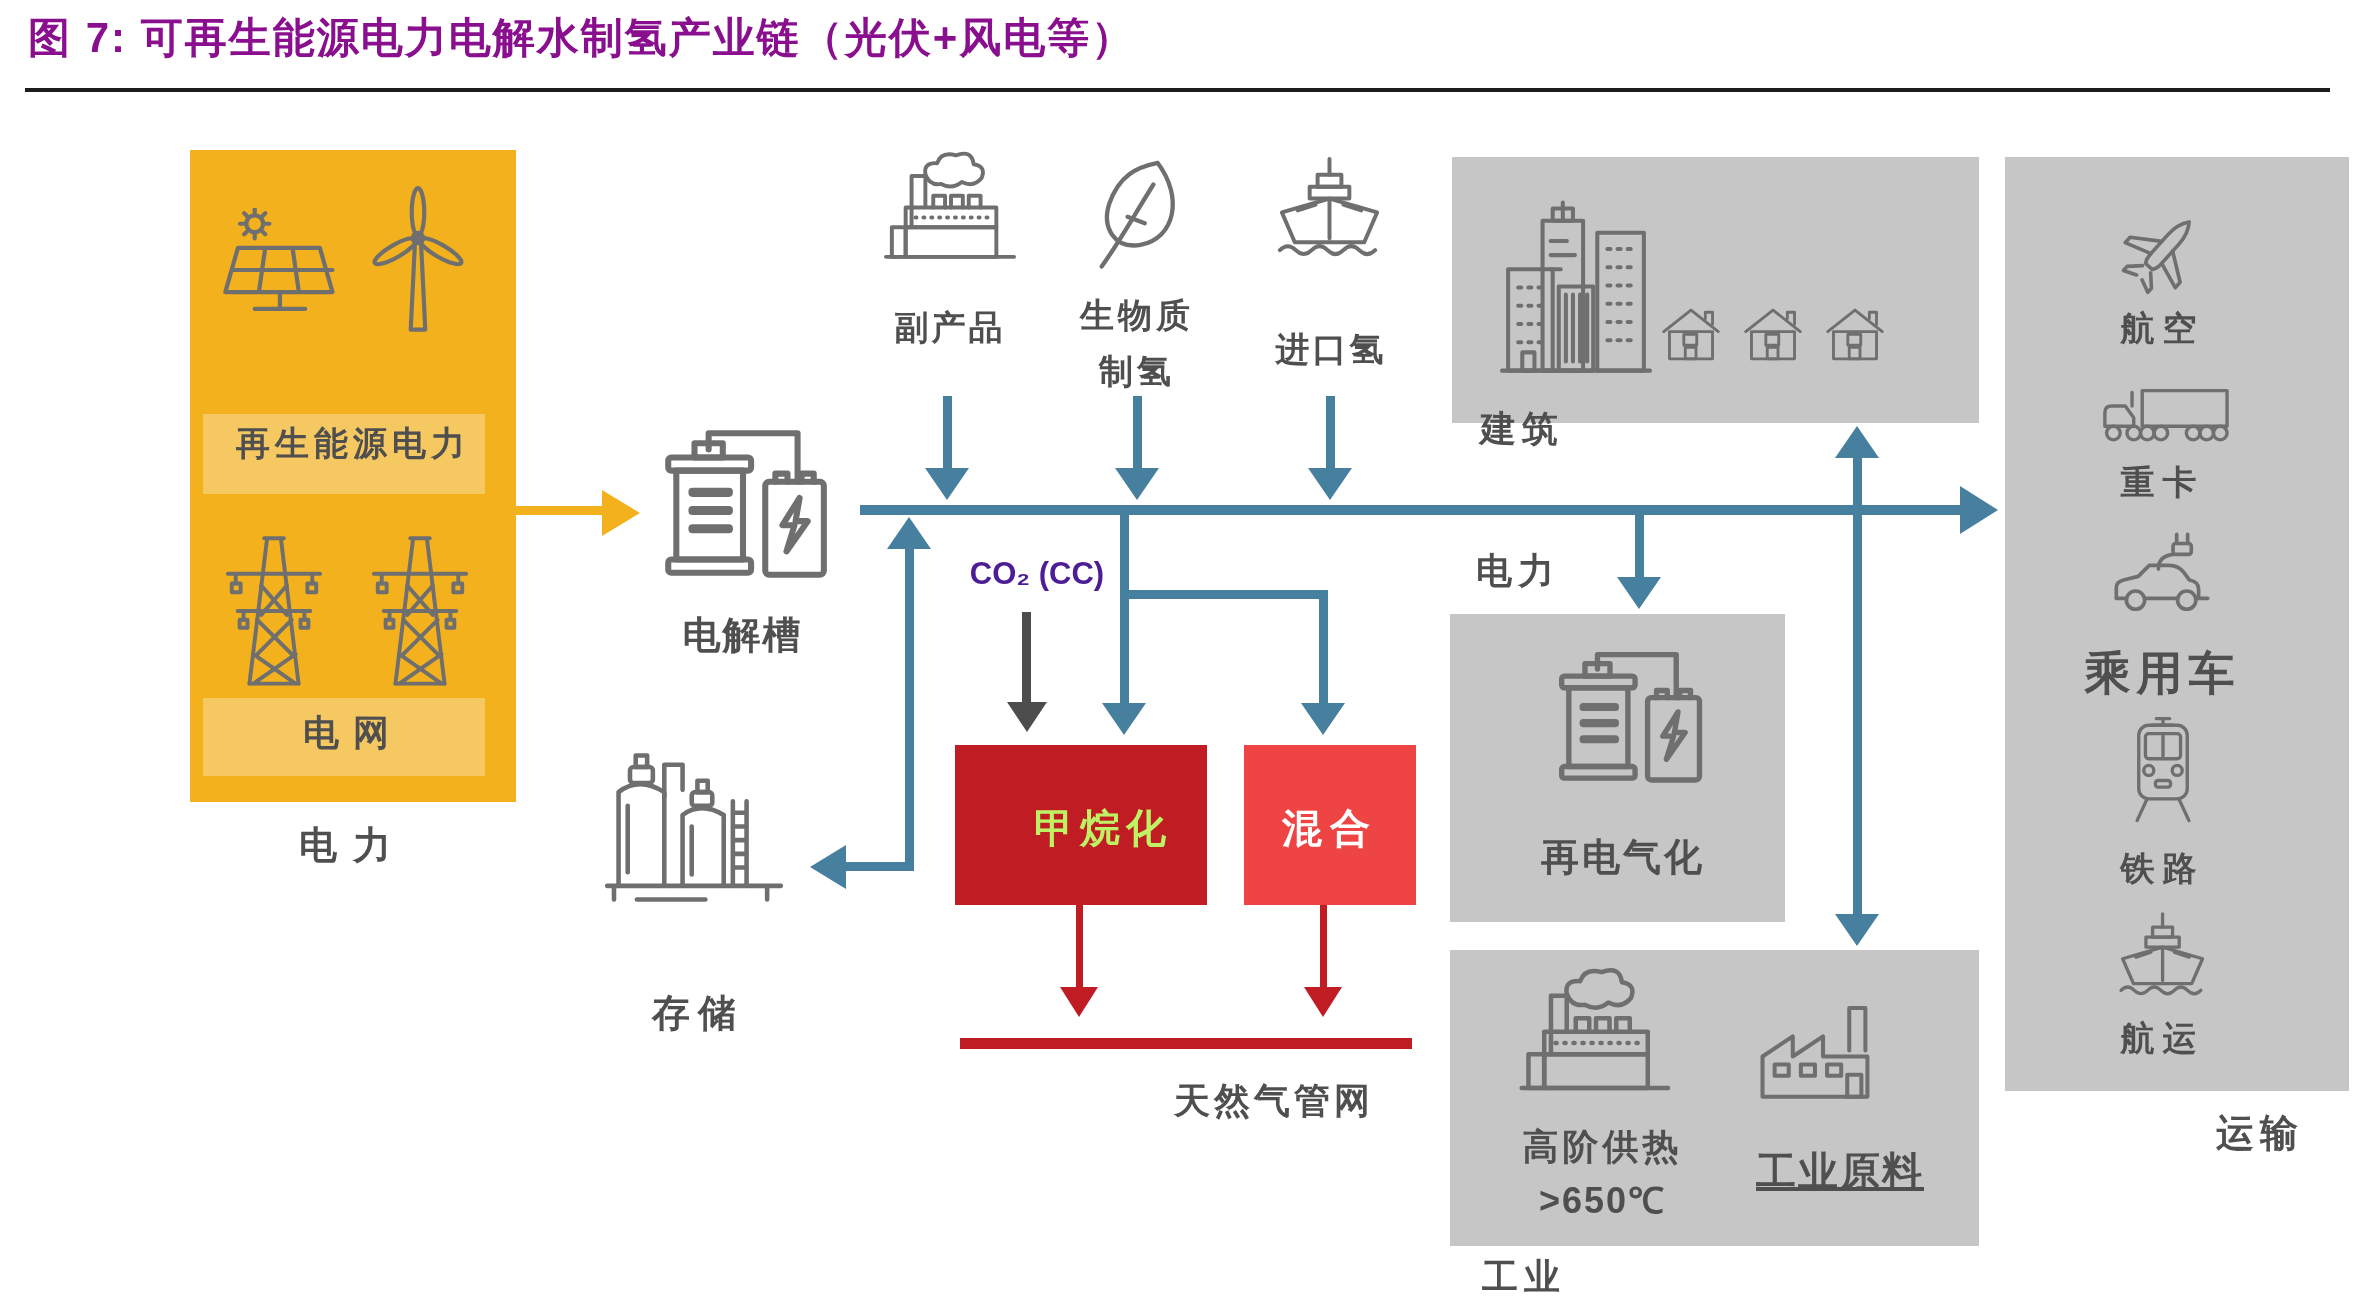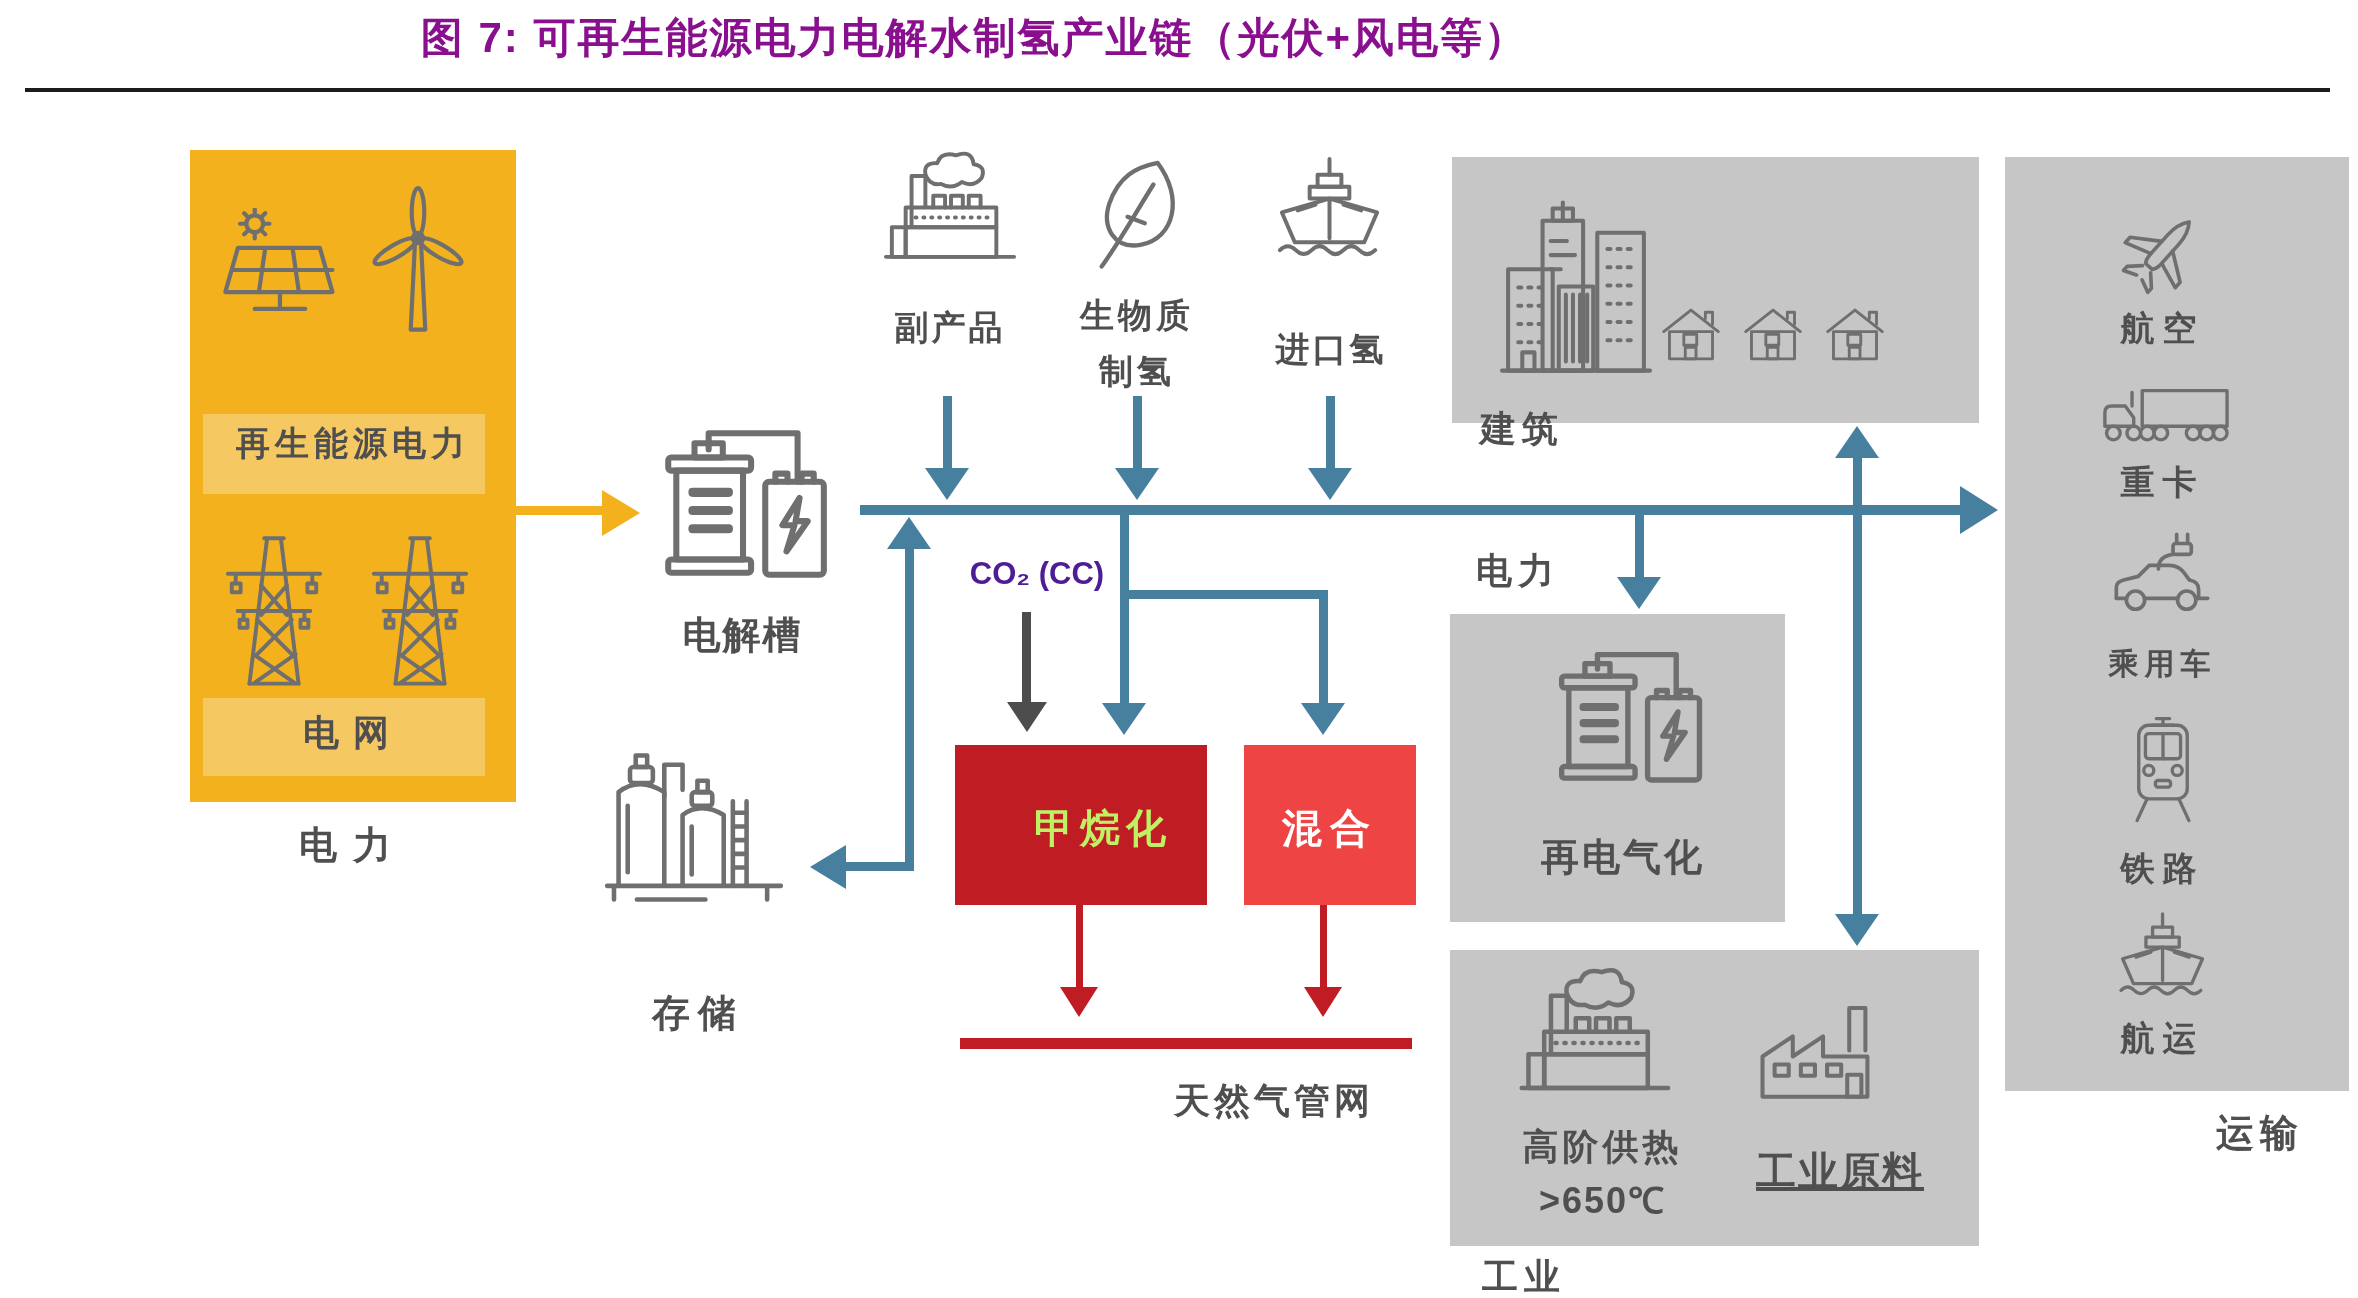"图 7: 可再生能源电力电解水制氢产业链（光伏+风电等）" div.lbl { text-align: right -> left }
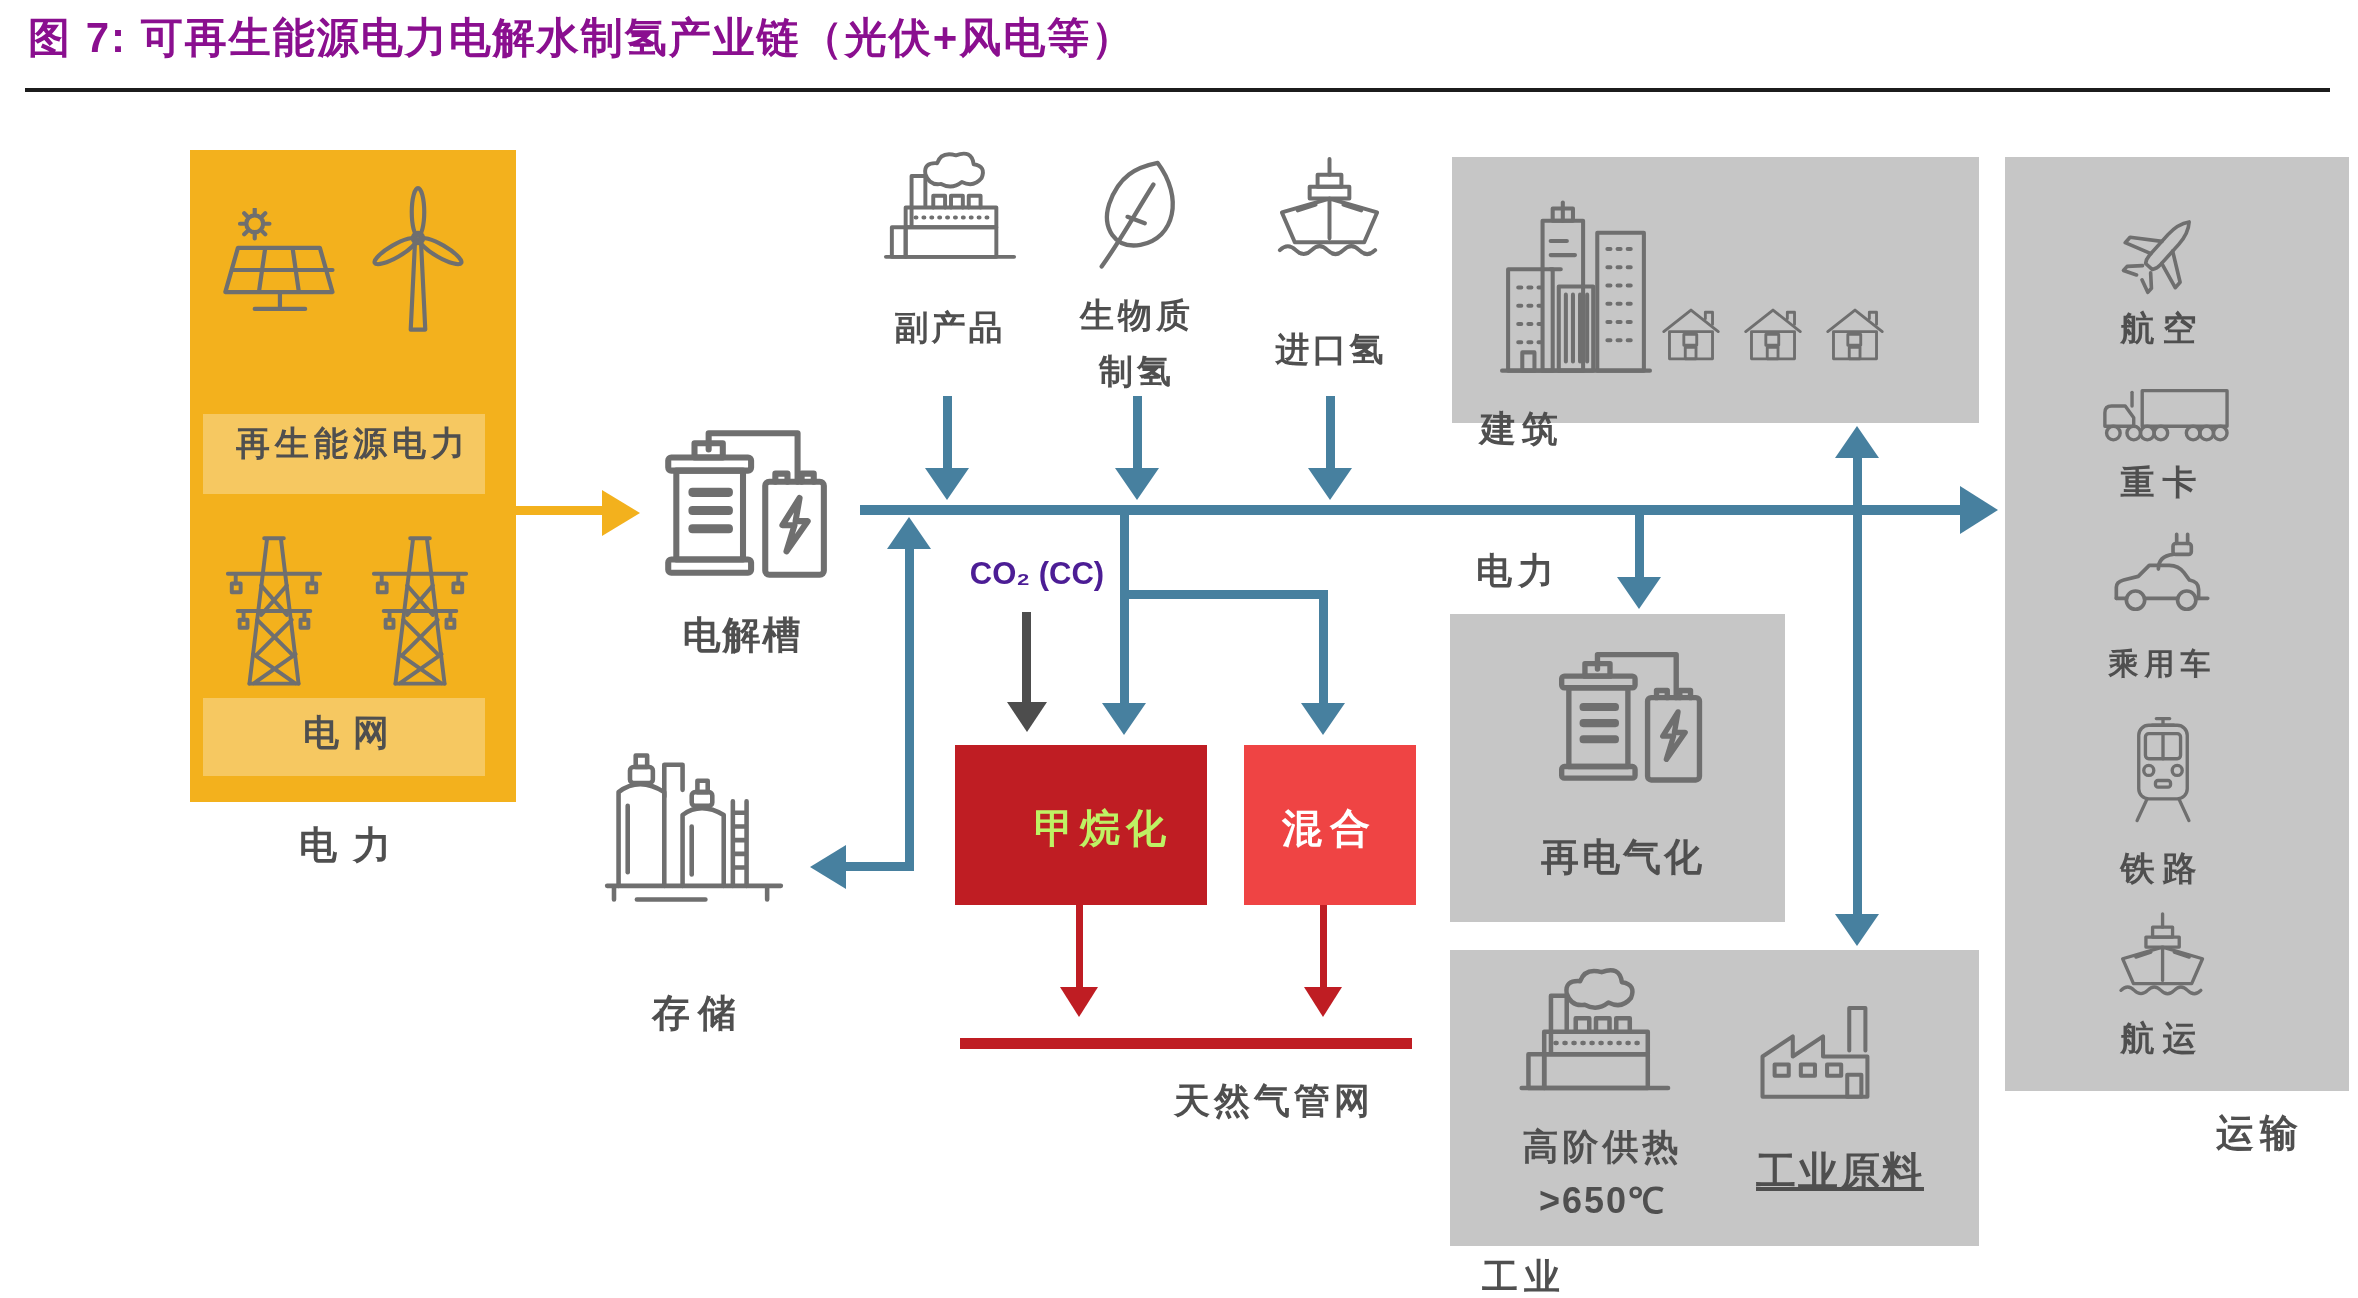"乘用车" div.lbl { font-size: 30px -> 46px }
